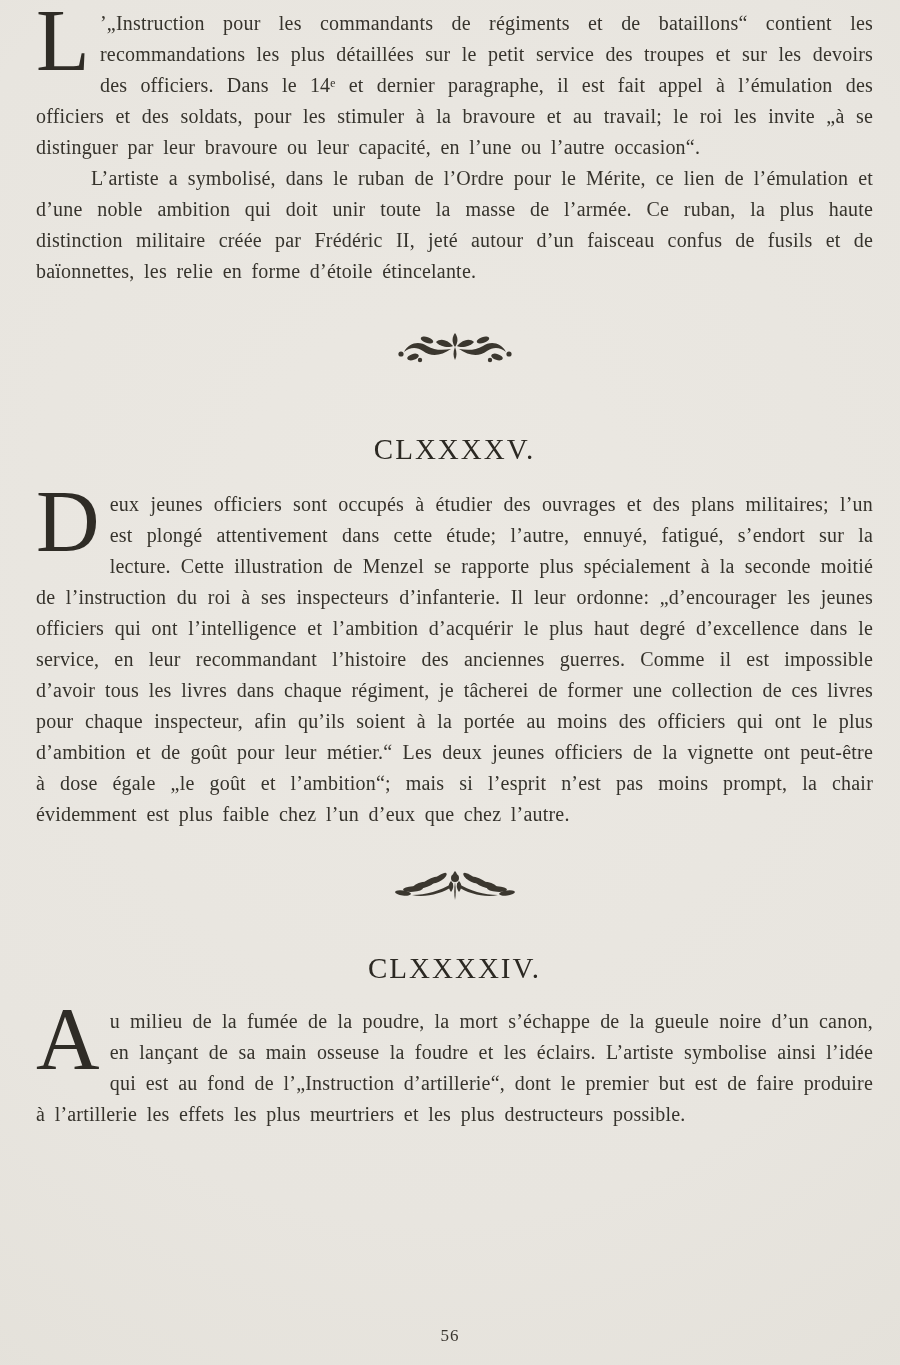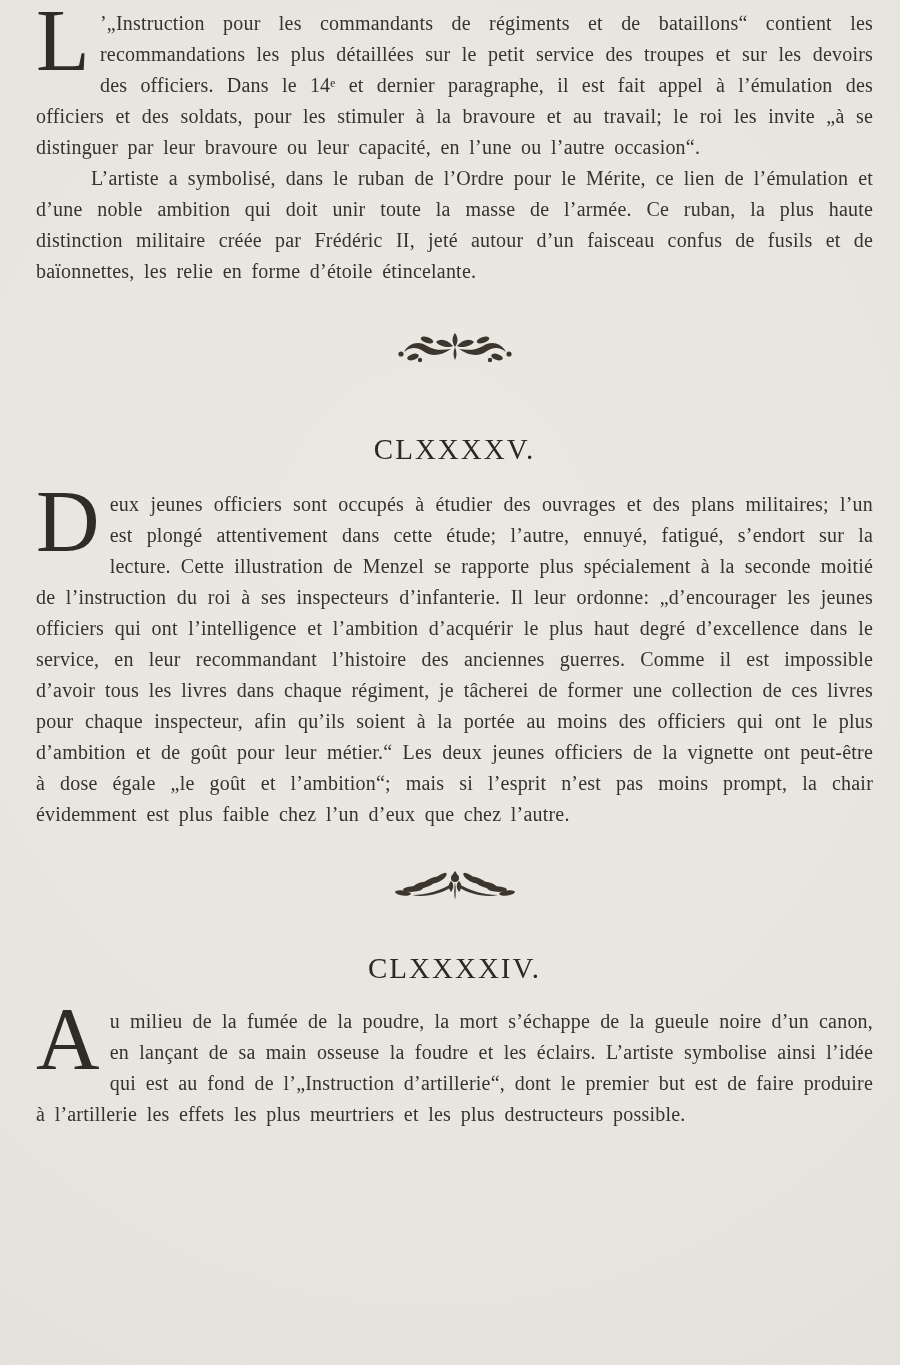"56" div.page-number { html: none -> <div>56</div> }
